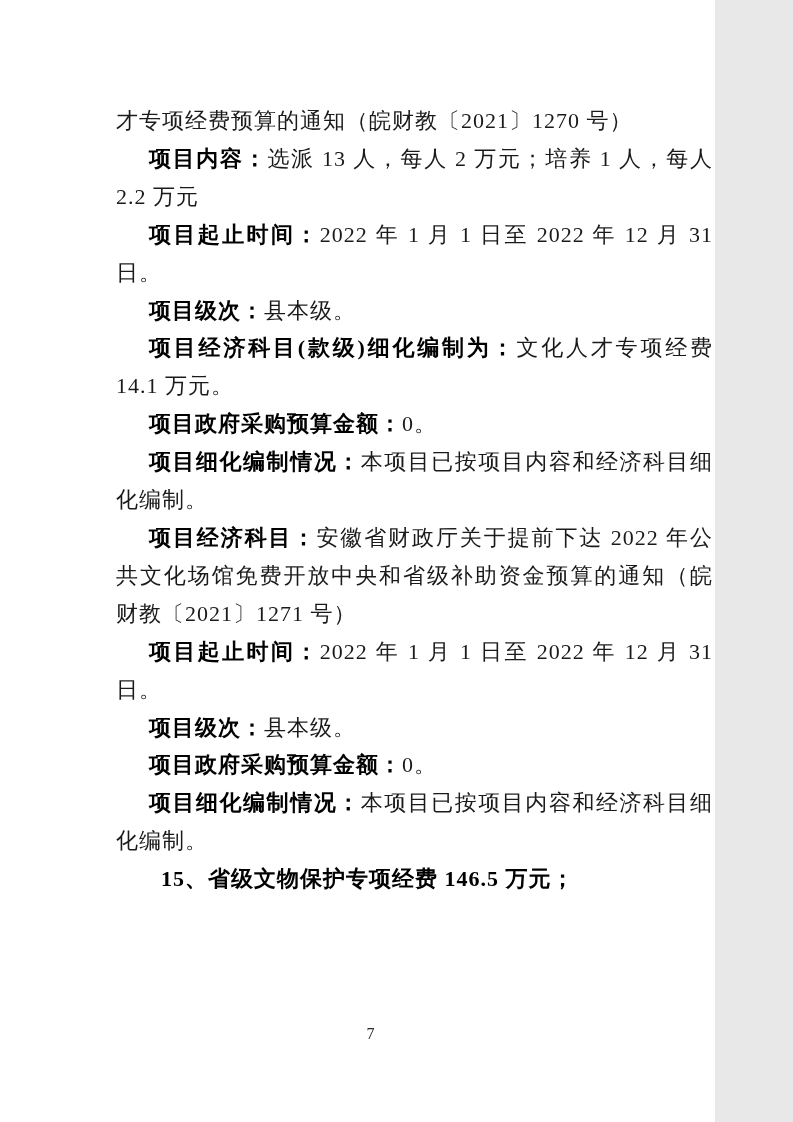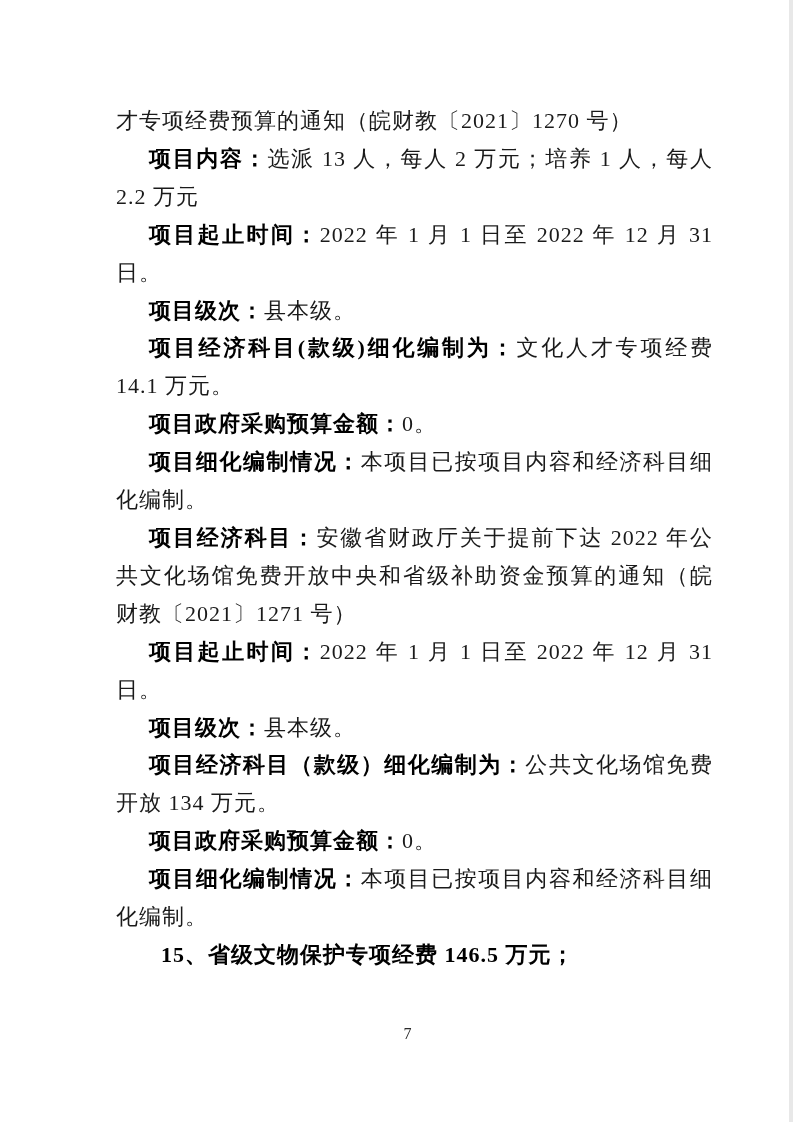"才专项经费预算的通知（皖财教〔2021〕1270 号）" .page { width: 789px -> 715px }
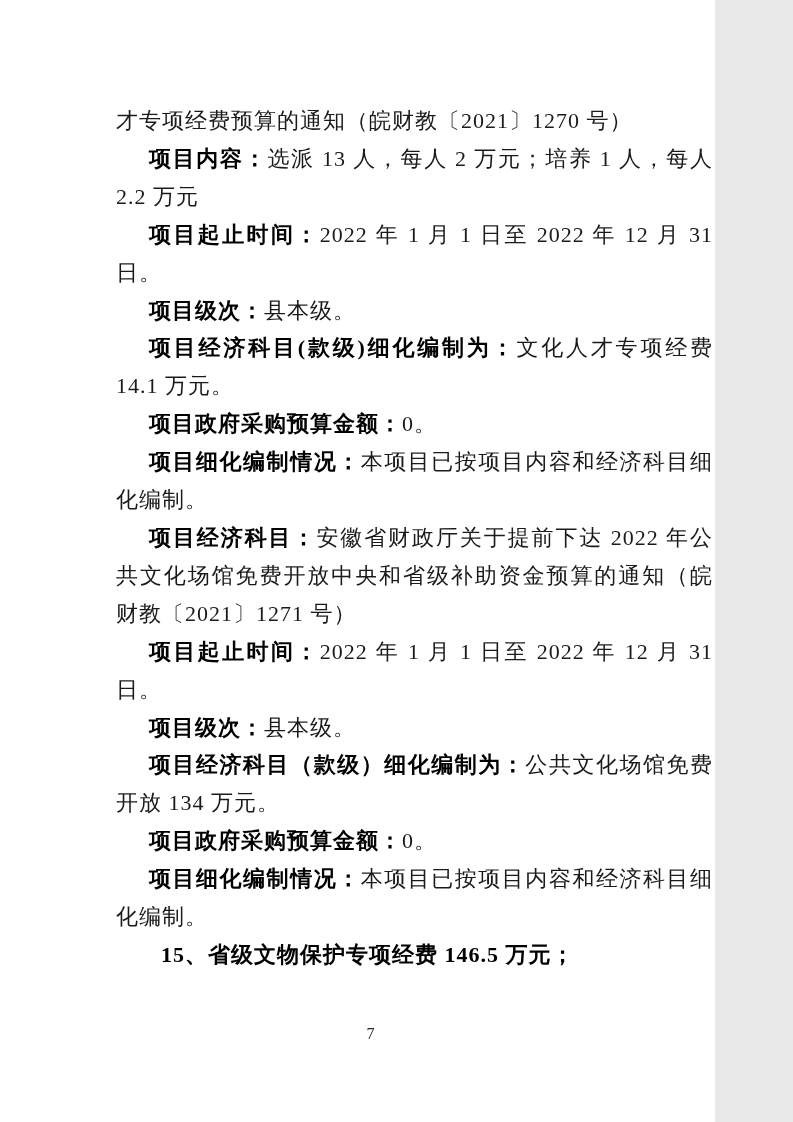"项目经济科目（款级）细化编制为：公共文化场馆免费开放 134 万元。" p.indent { html: <p><b>项目经济科目（款级）细化编制为：</b><span>公共文化场馆免费开放 134 万元。</span></p> -> none }
